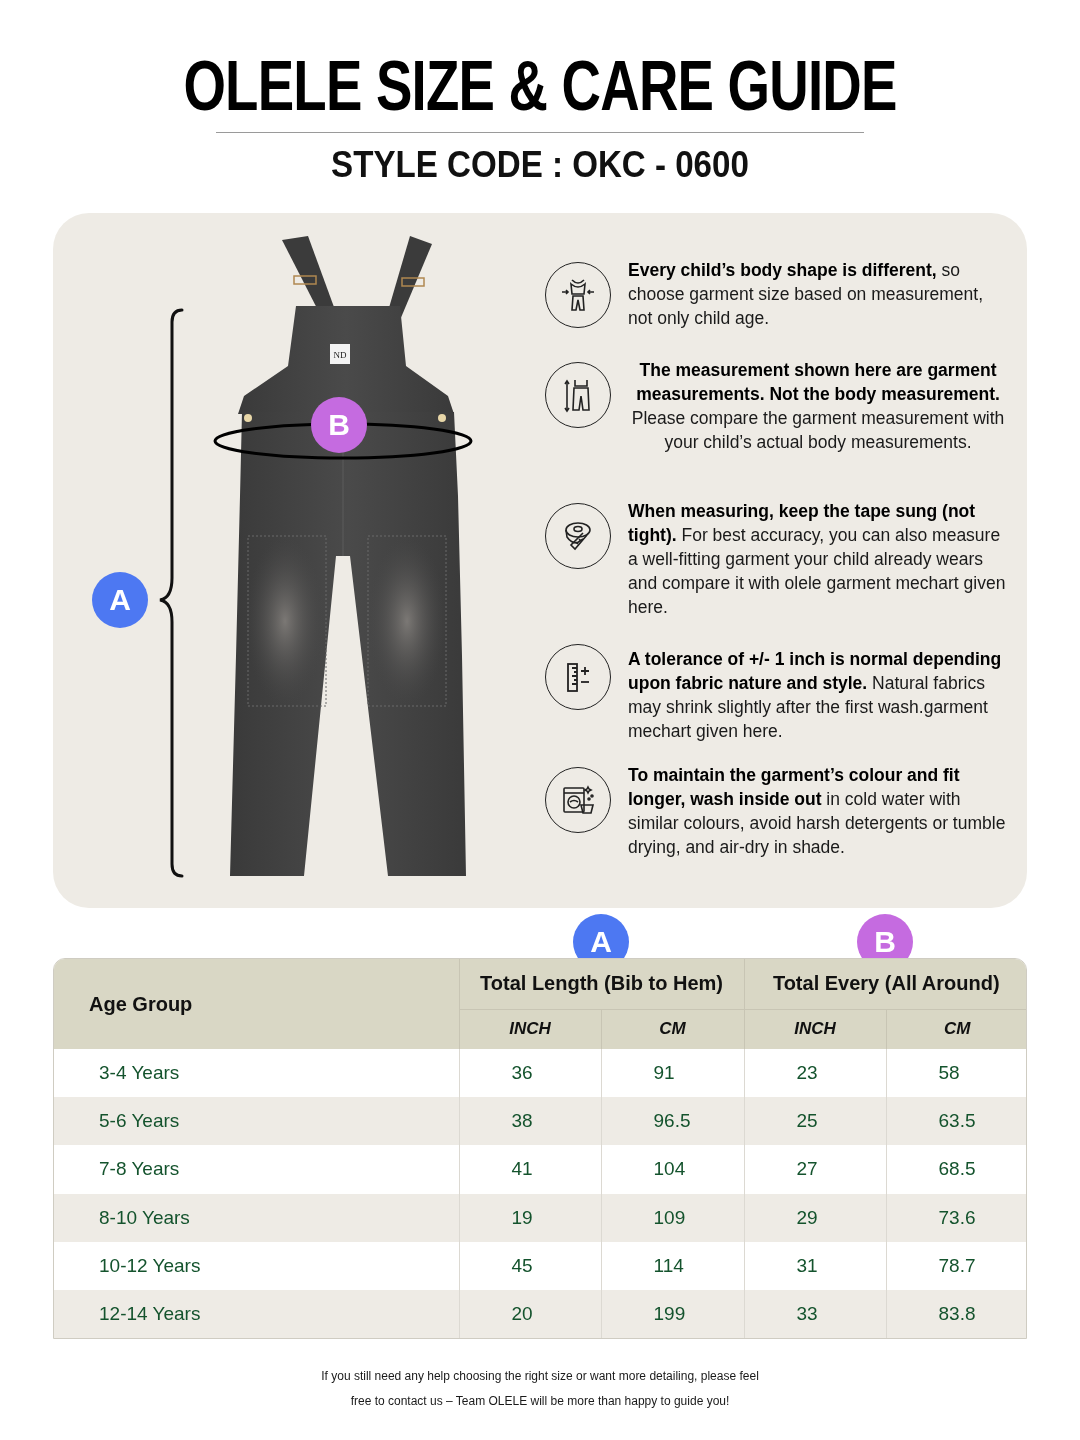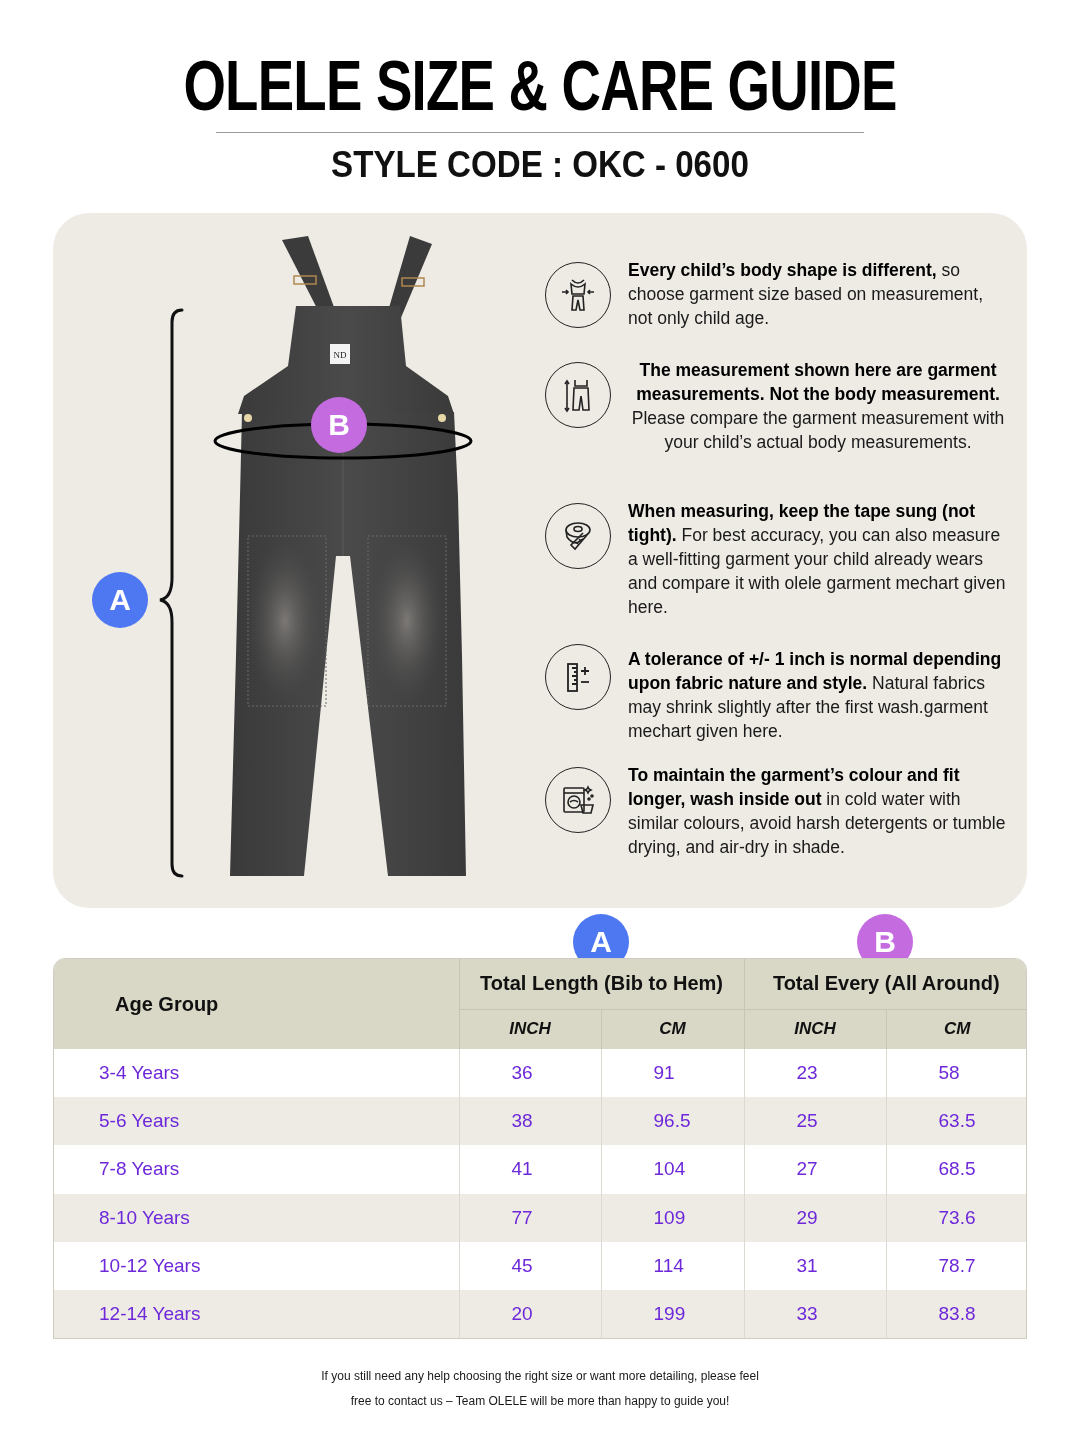"Age Group" .th-age { padding-left: 61px -> 35px }
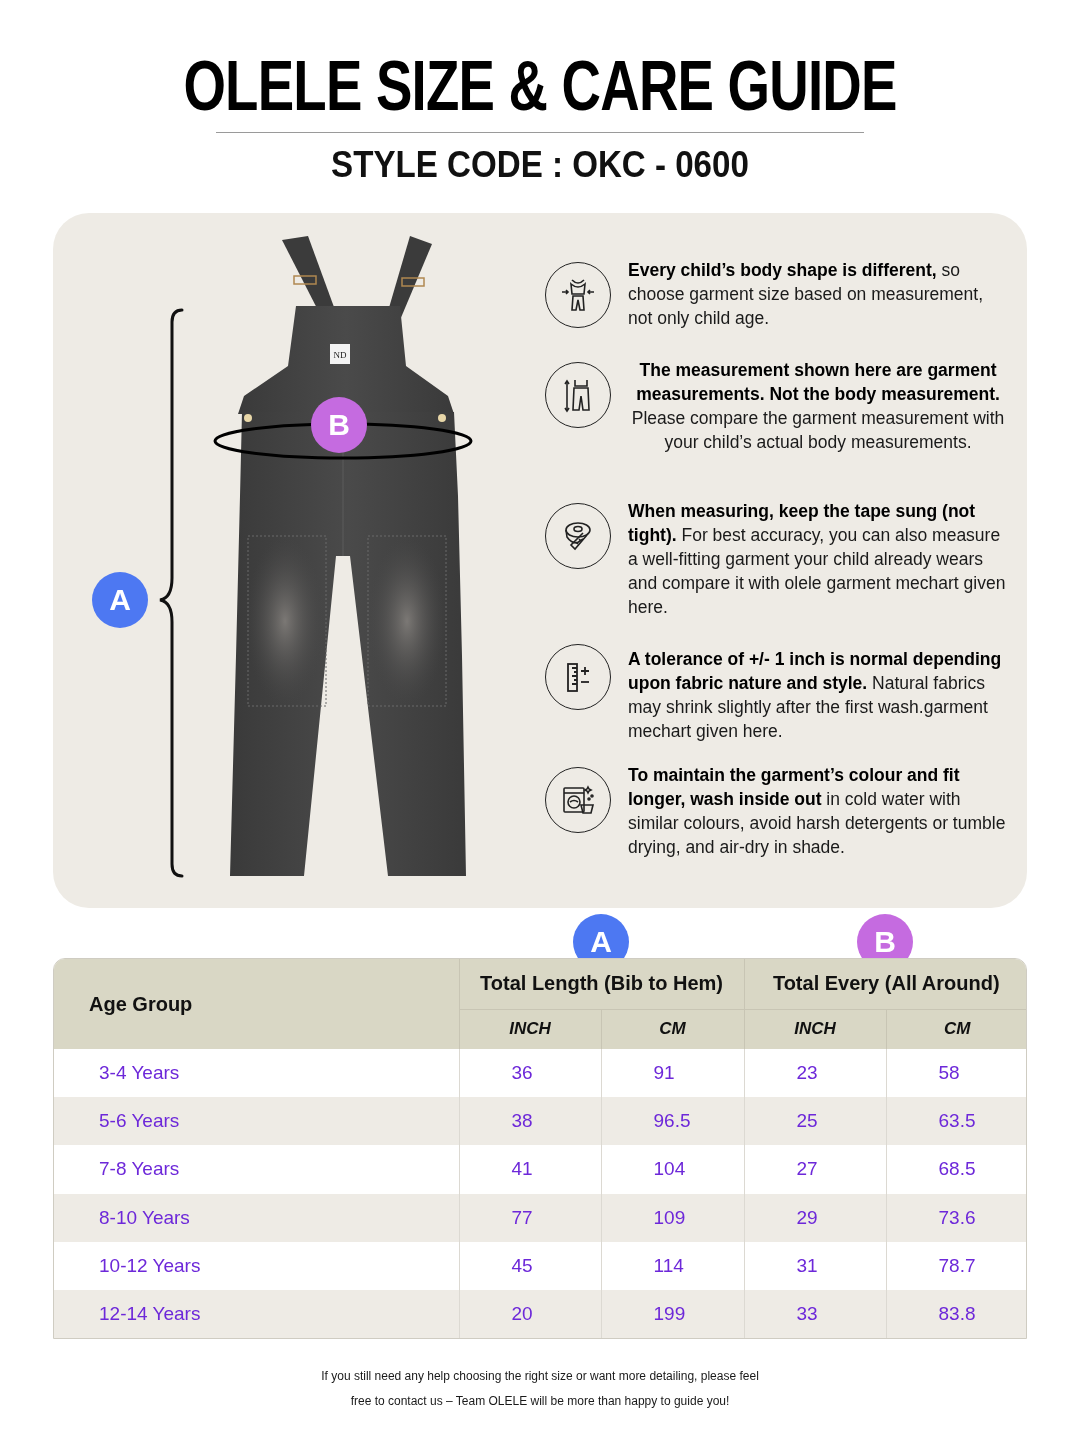"3-4 Years" tbody td { color: #6d28d9 -> #14532d }
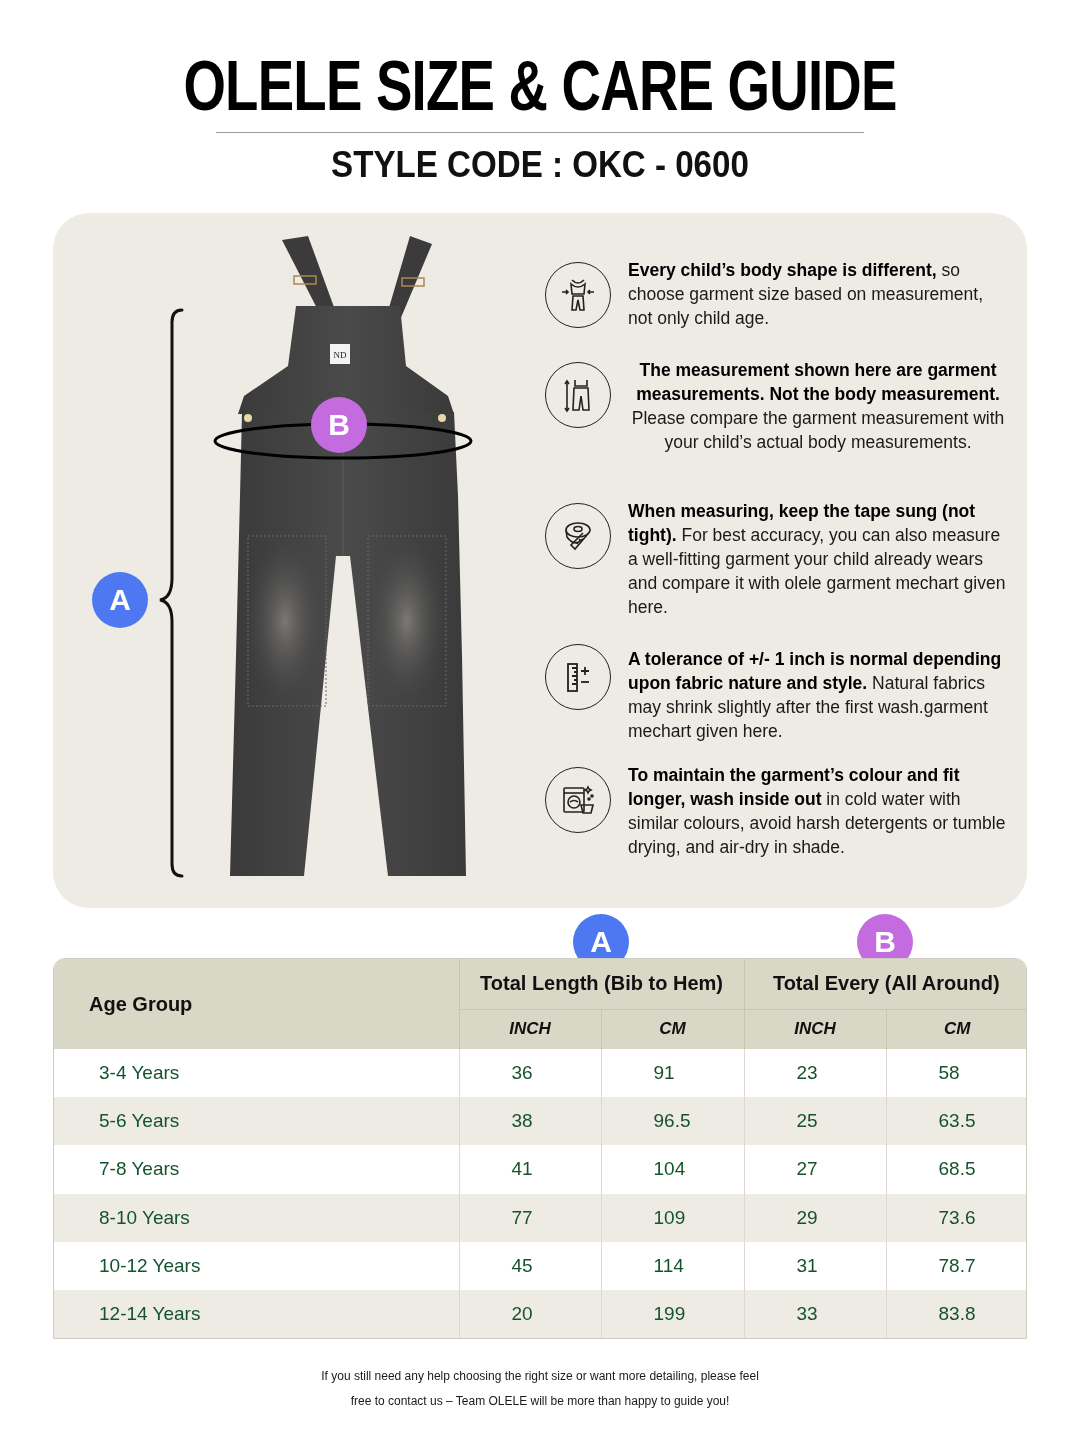"77" td.num { text: 77 -> 19 }
